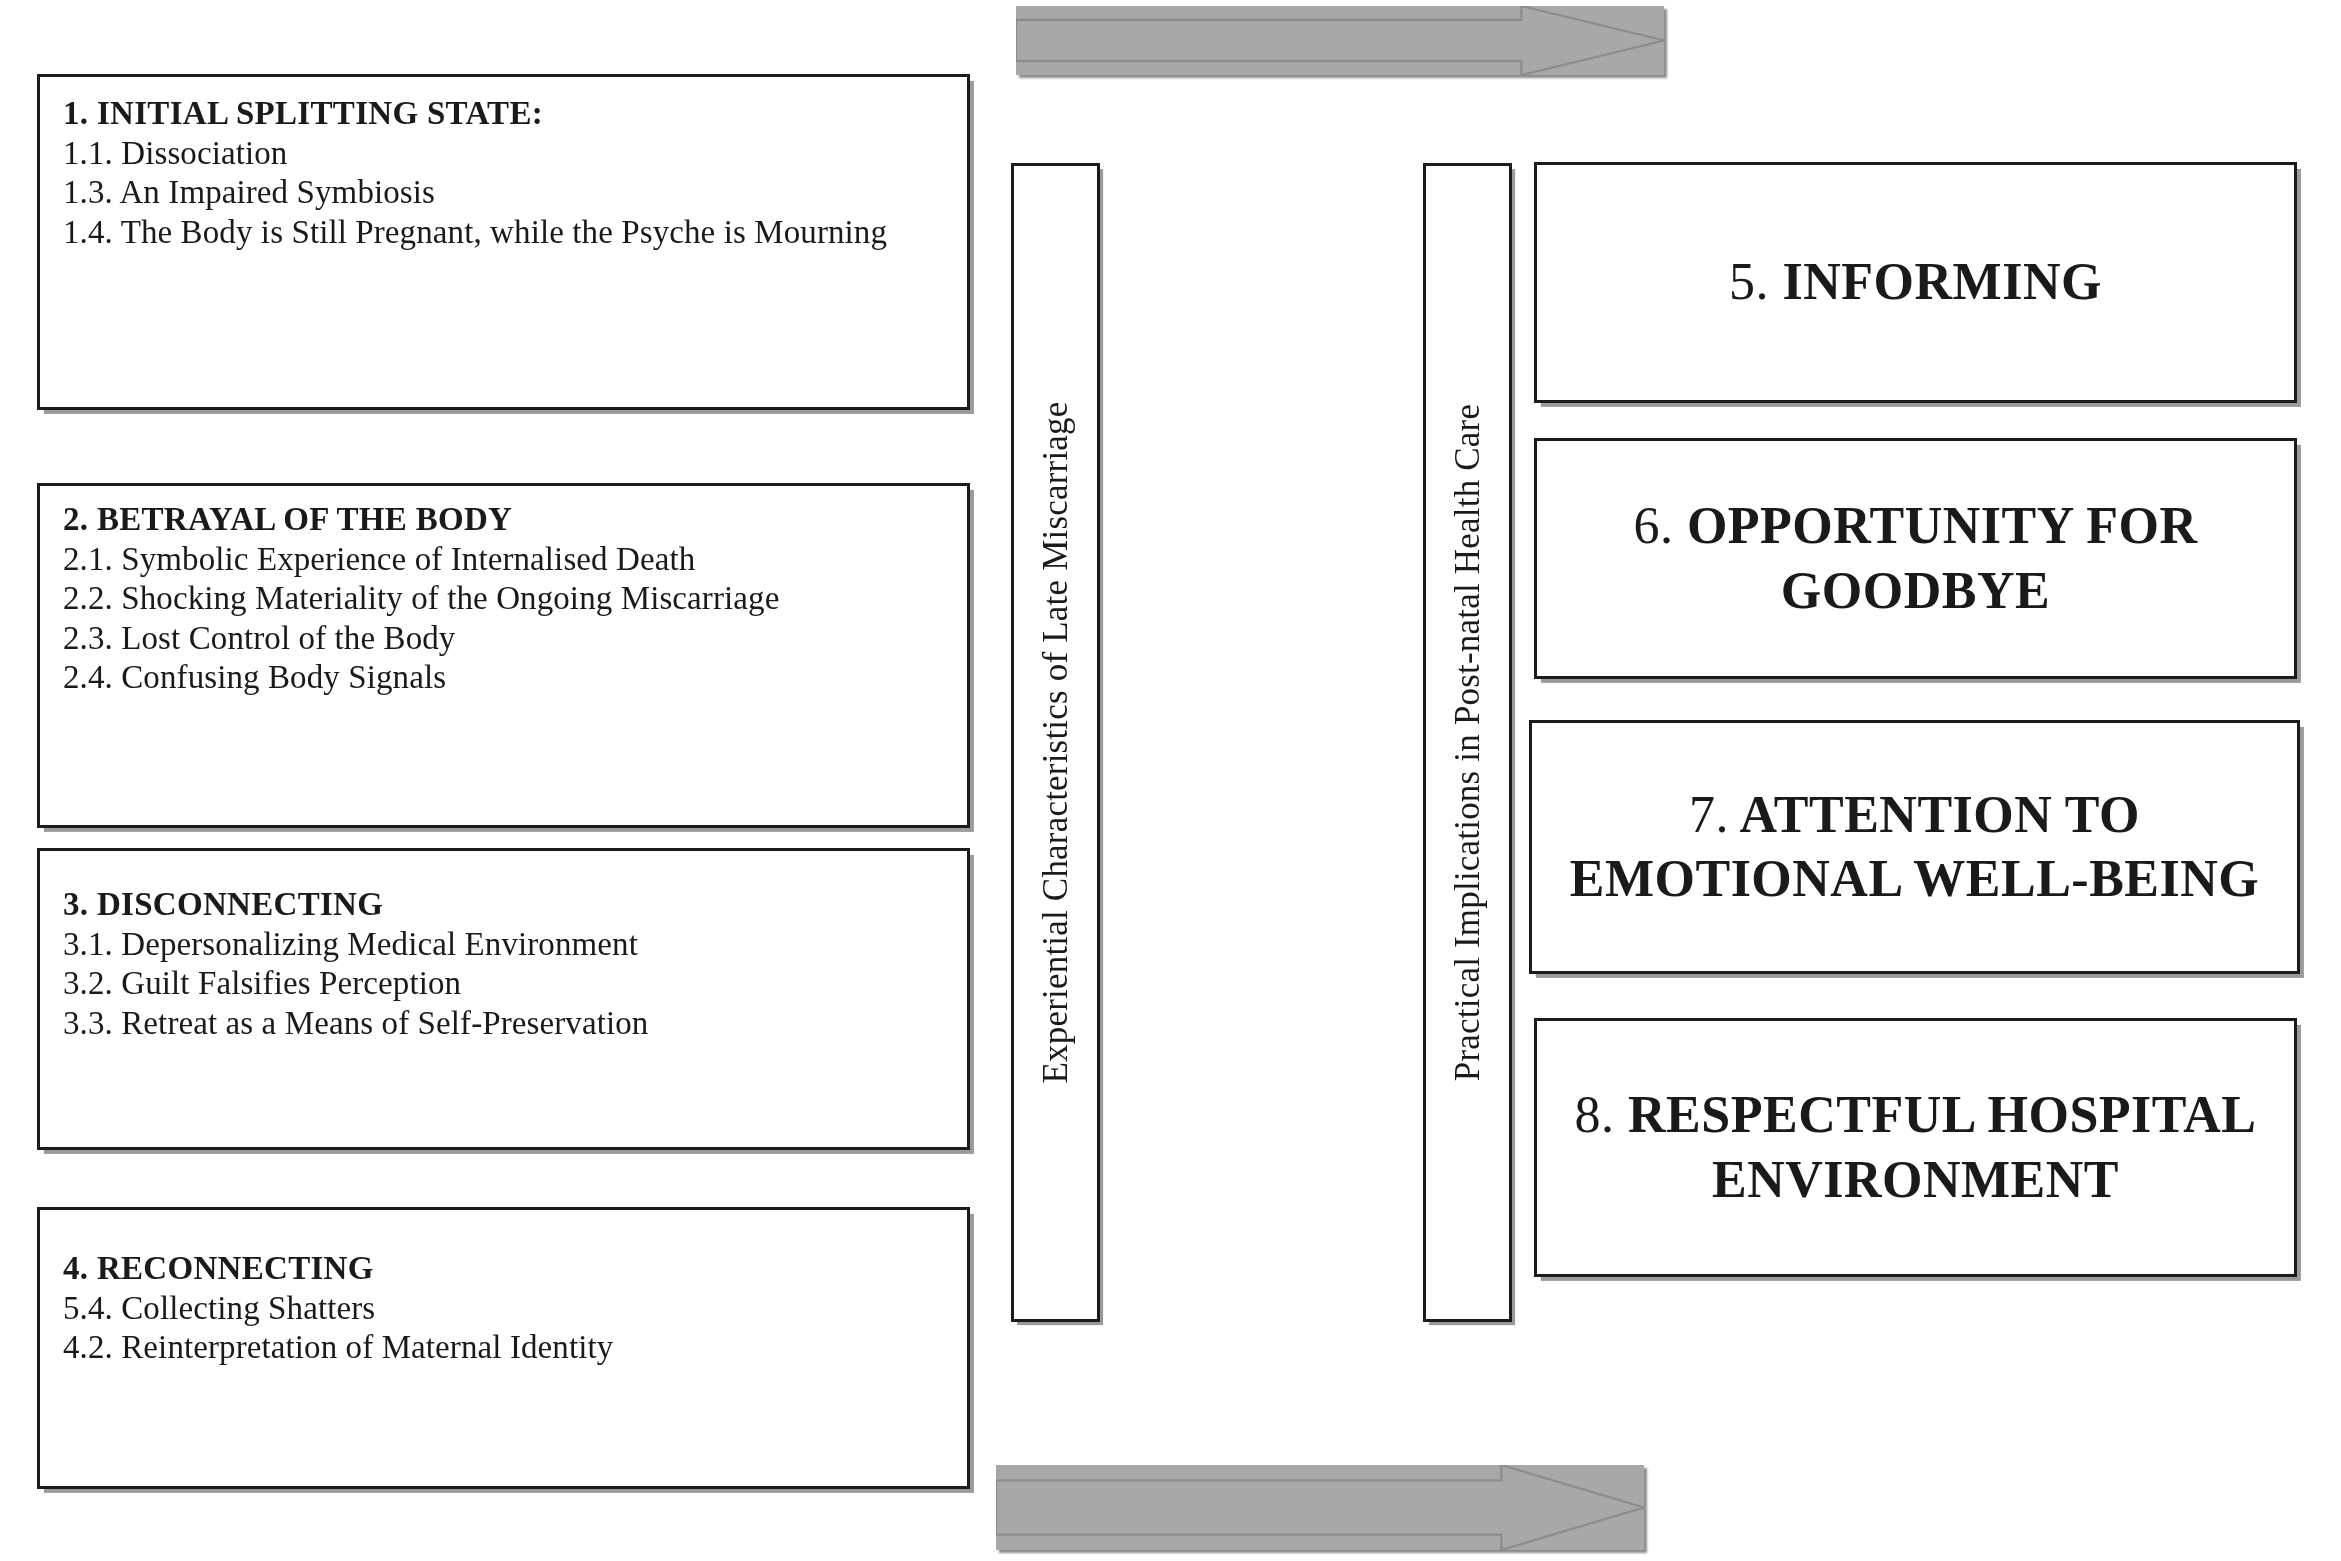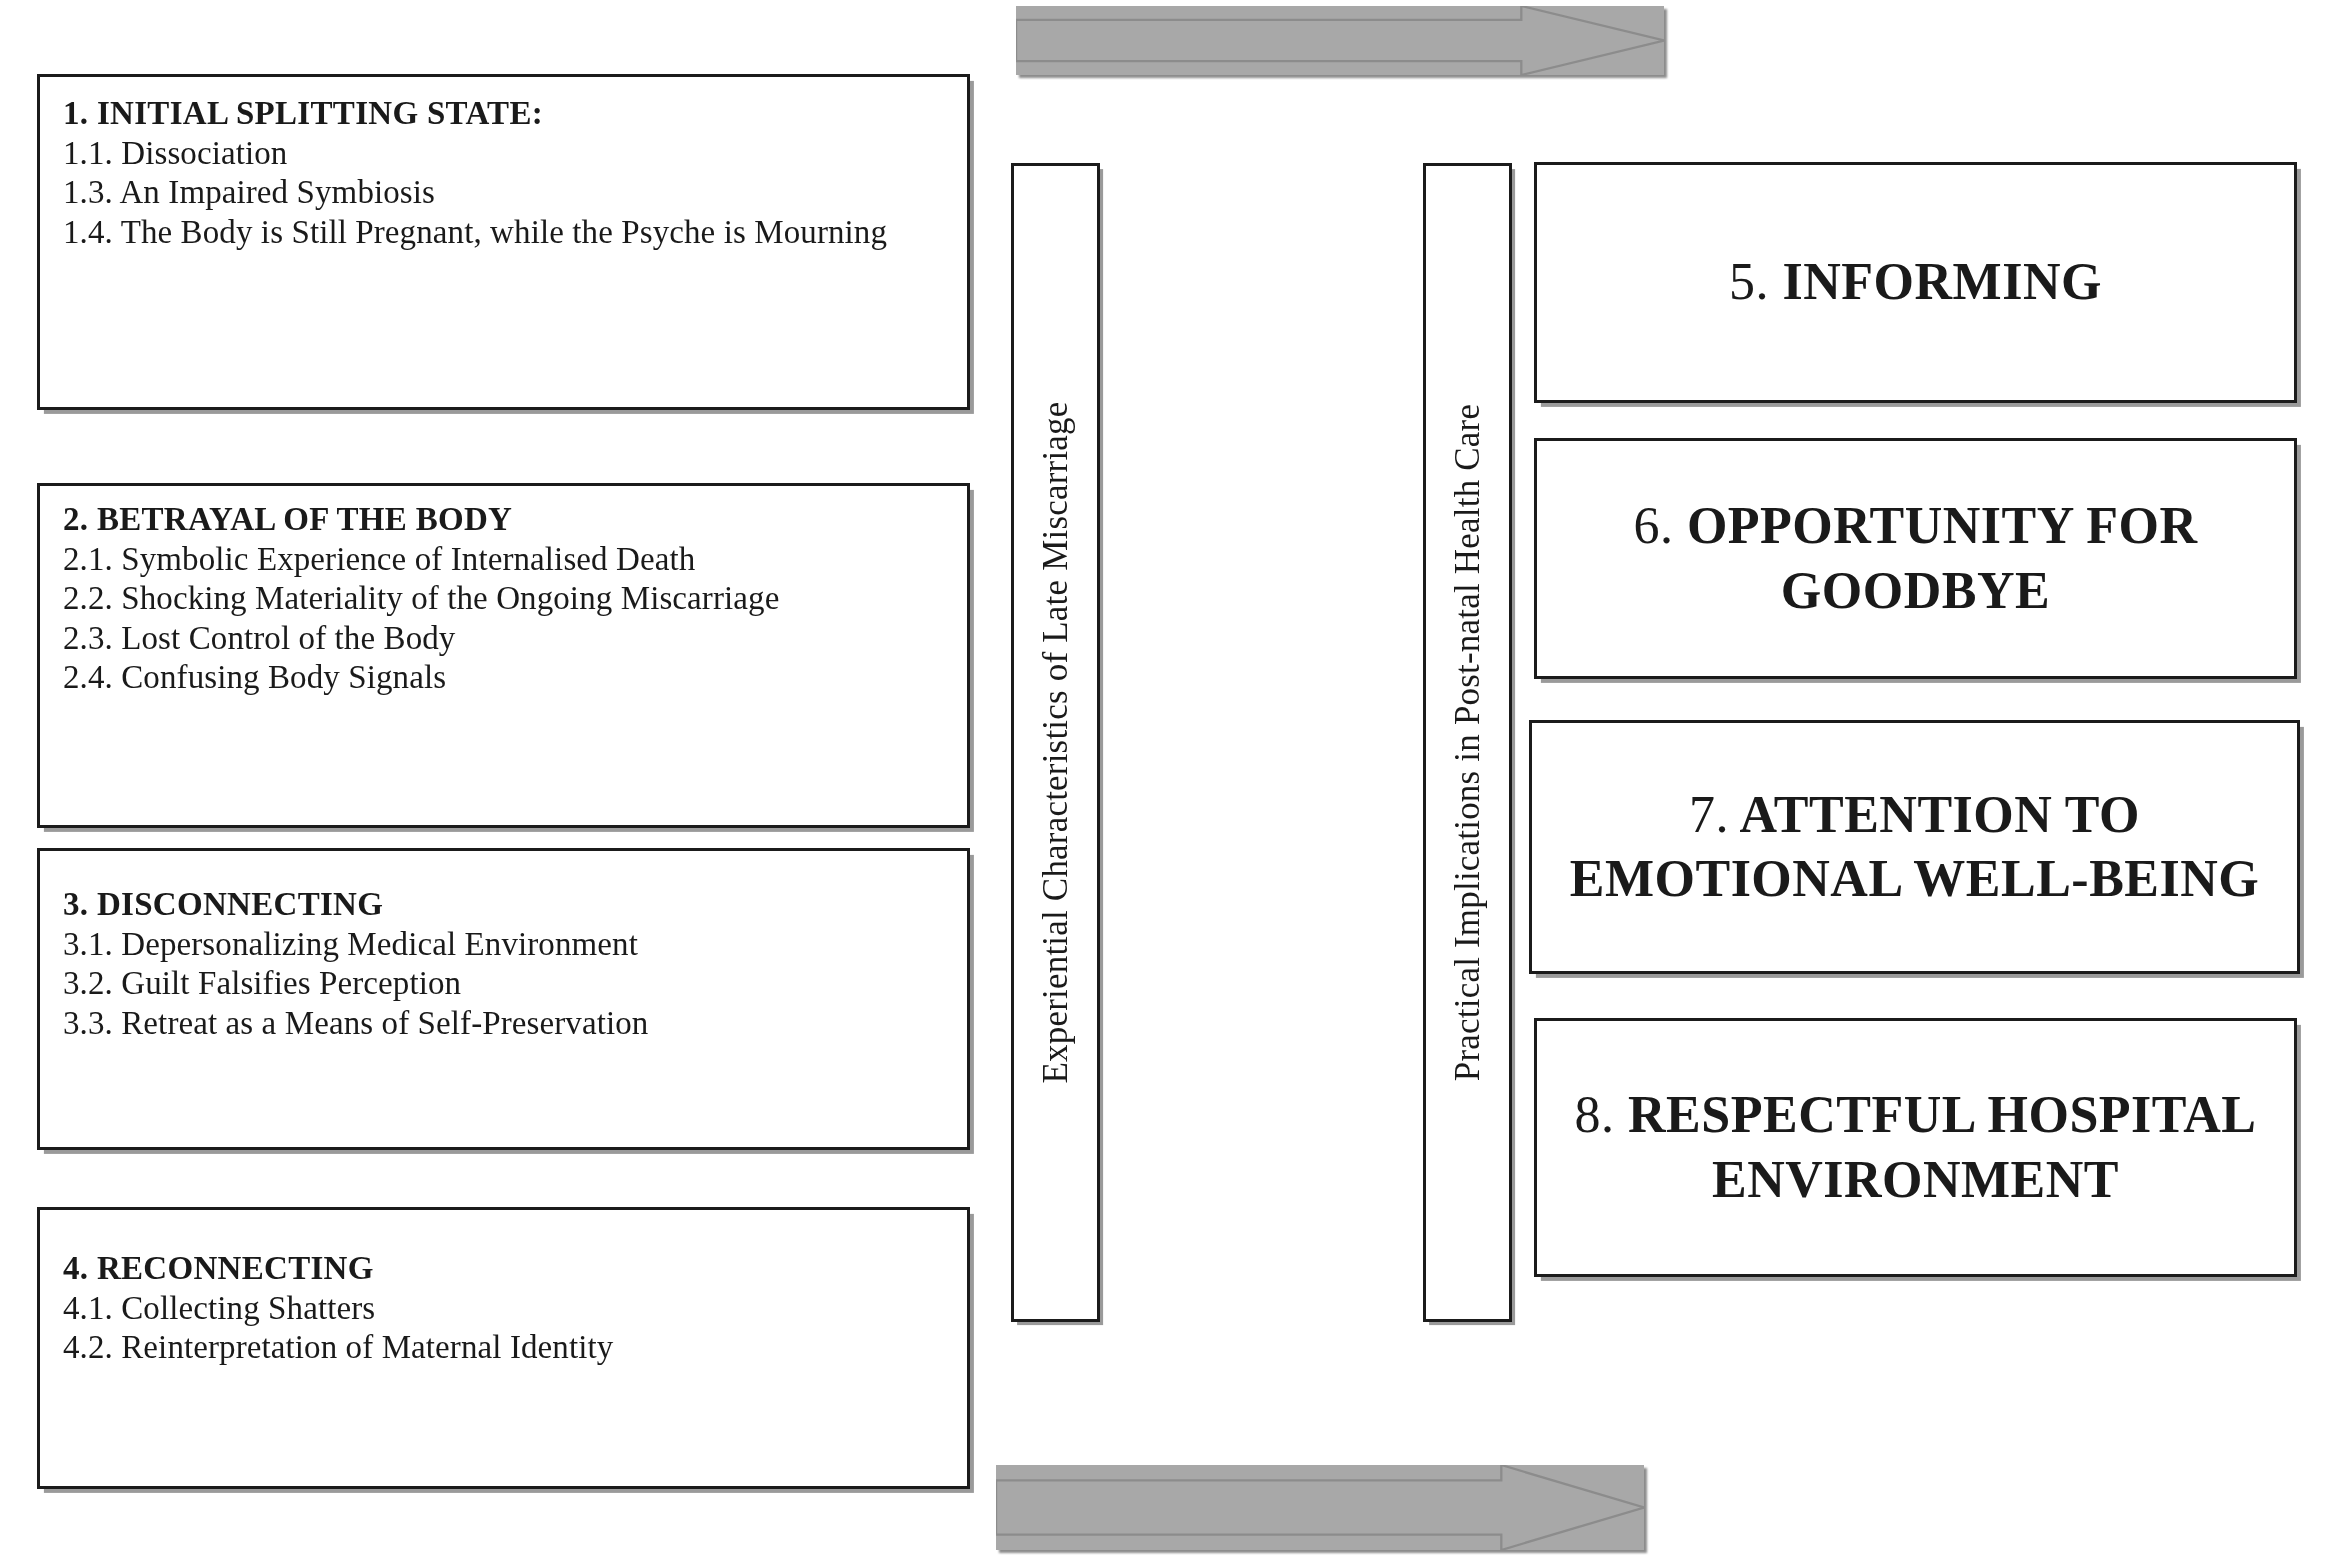"4.1. Collecting Shatters" div.theme-sub { text: 4.1 -> 5.4 }
